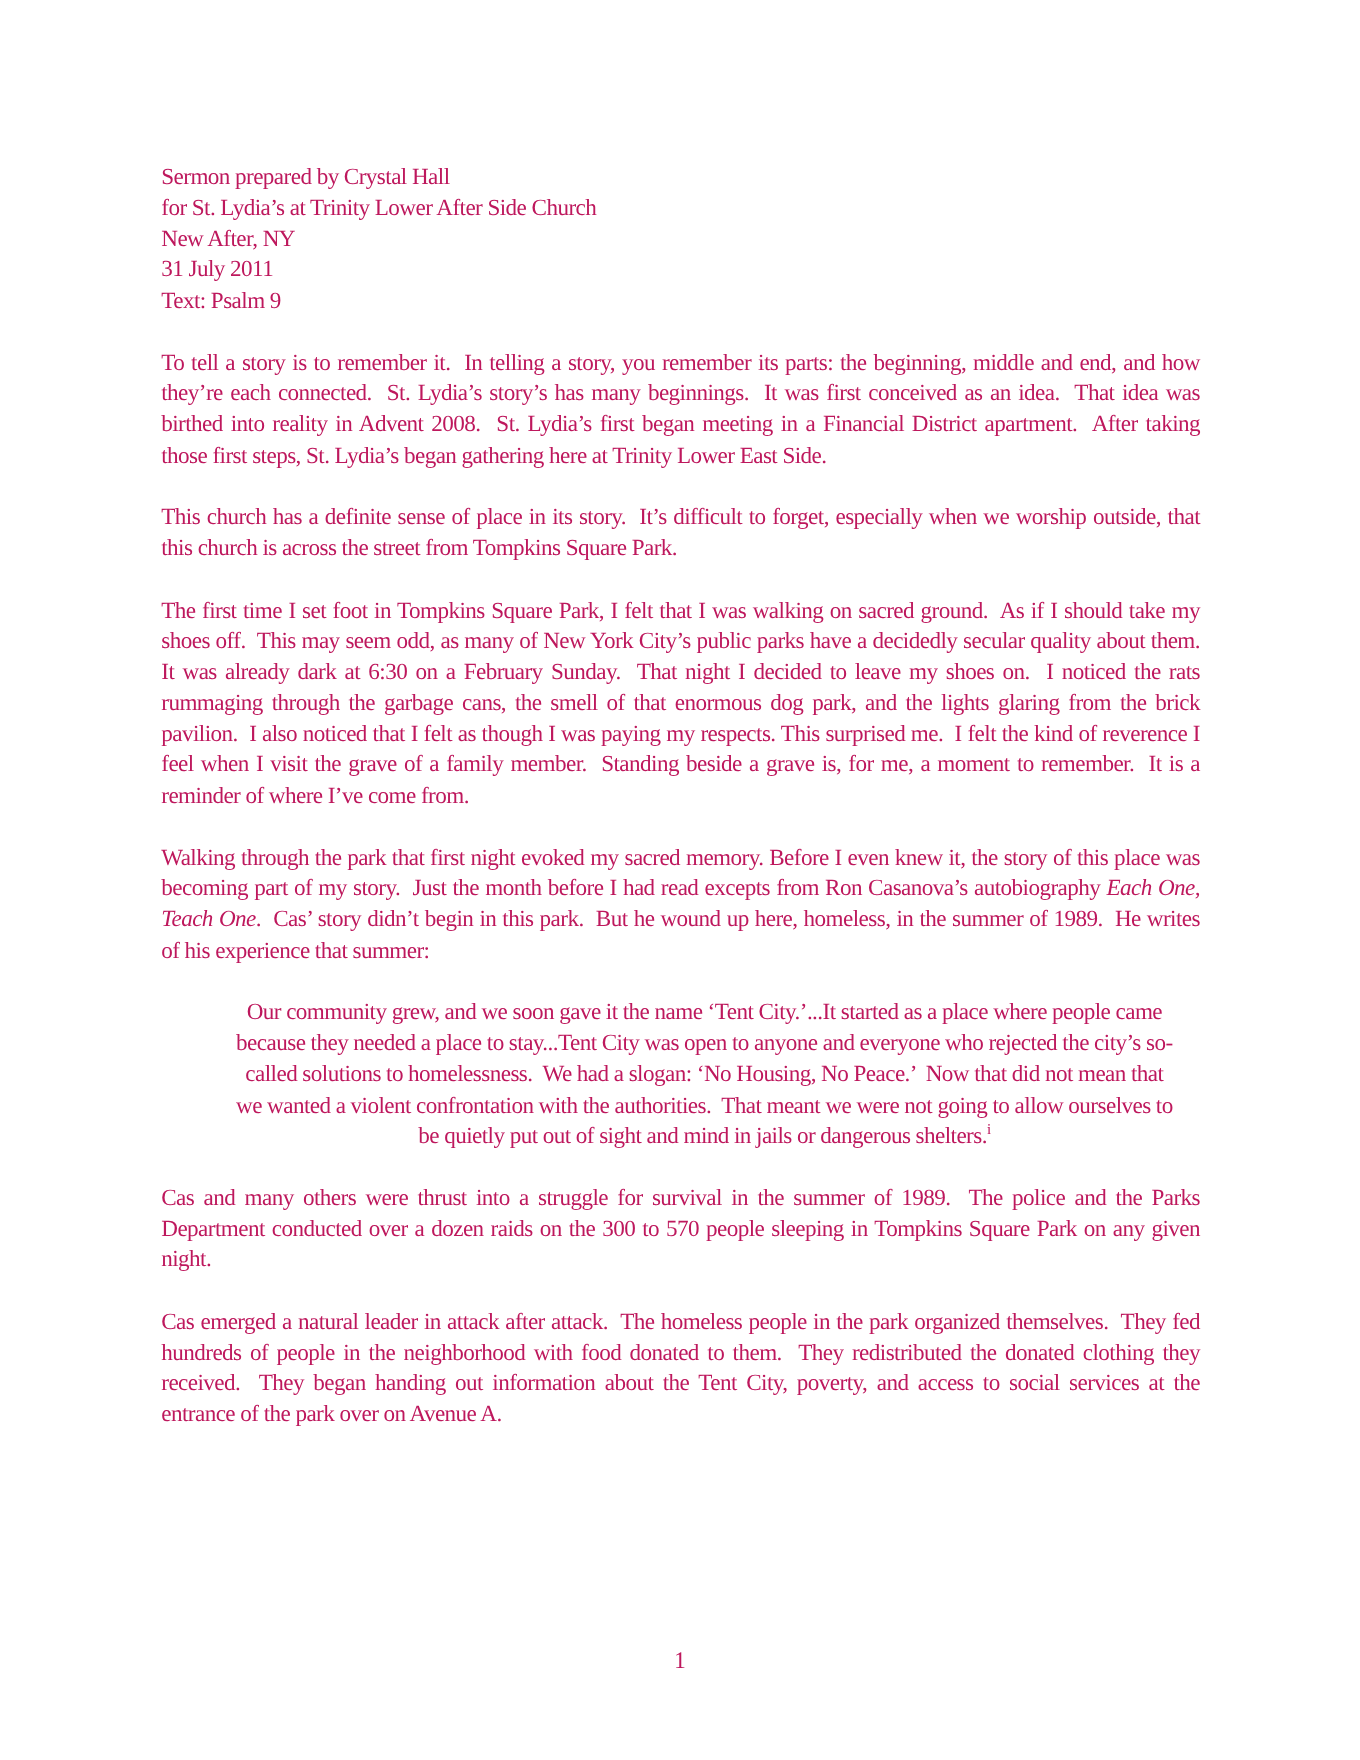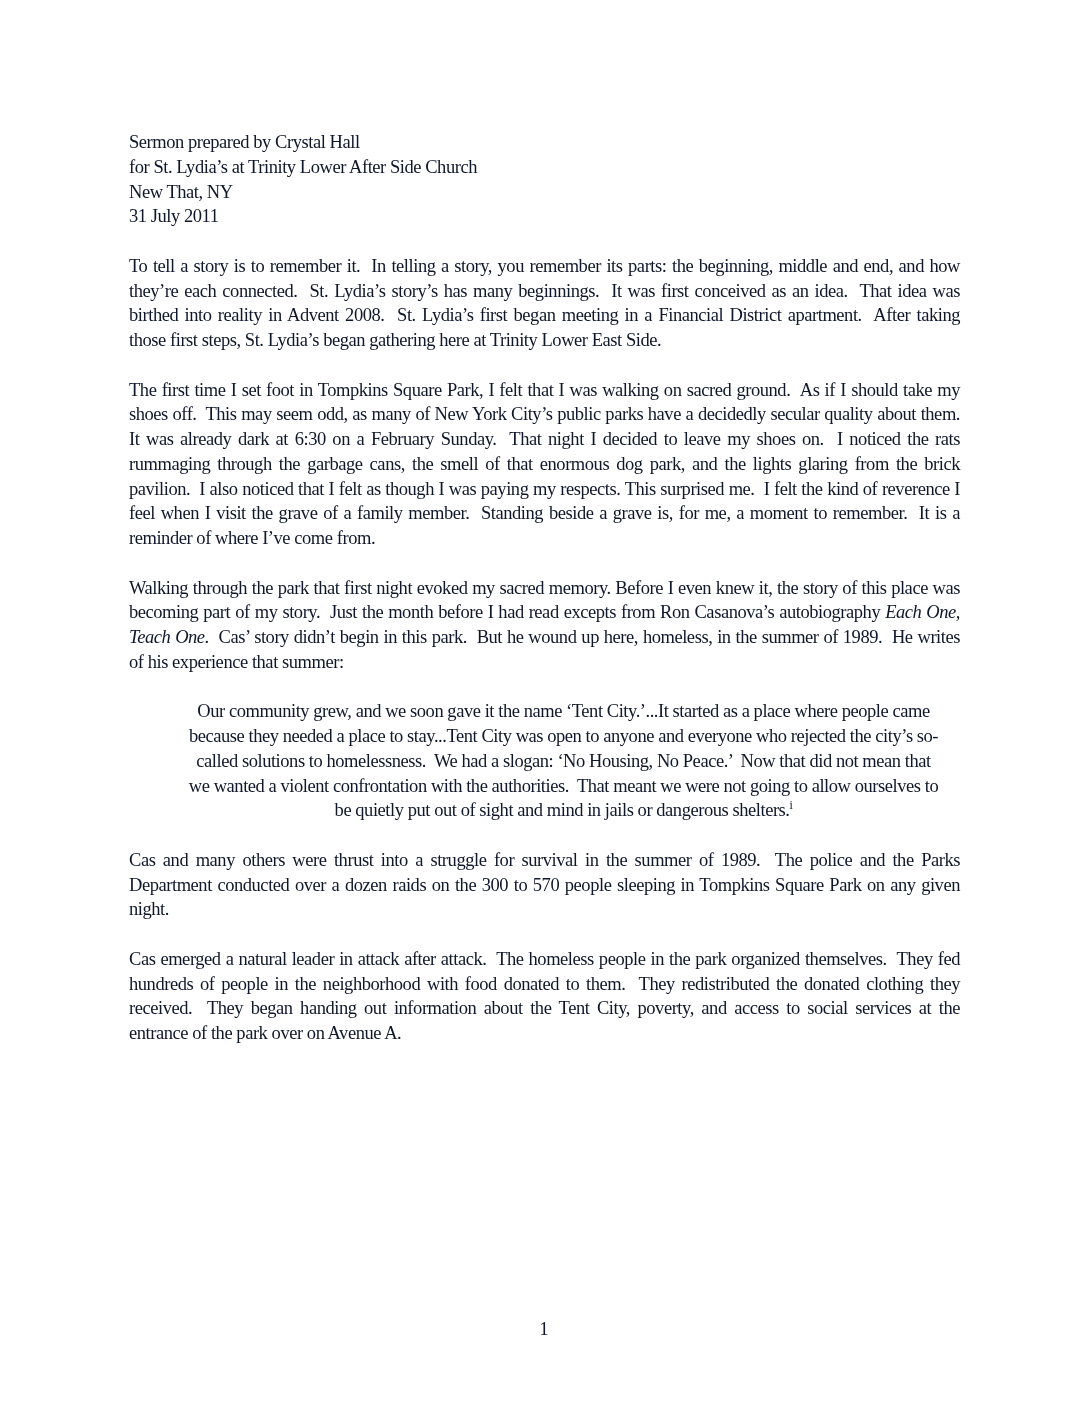"Sermon prepared by Crystal Hall" .page { color: #0f172a -> #be185d }
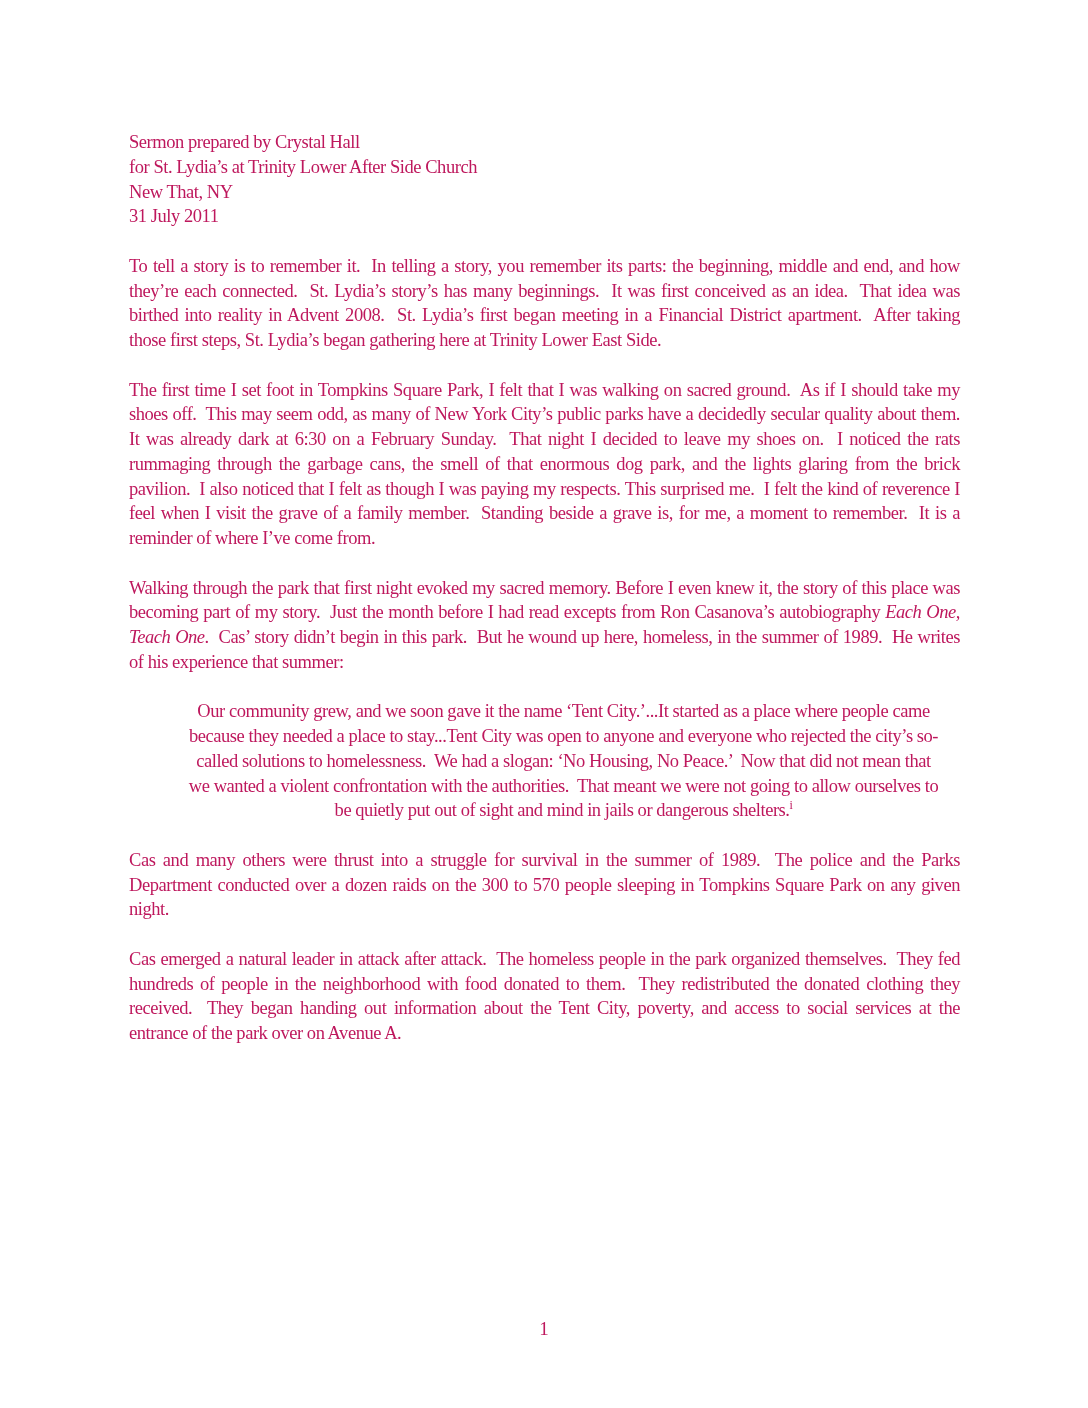"New That, NY" div.header-line { text: That -> After }
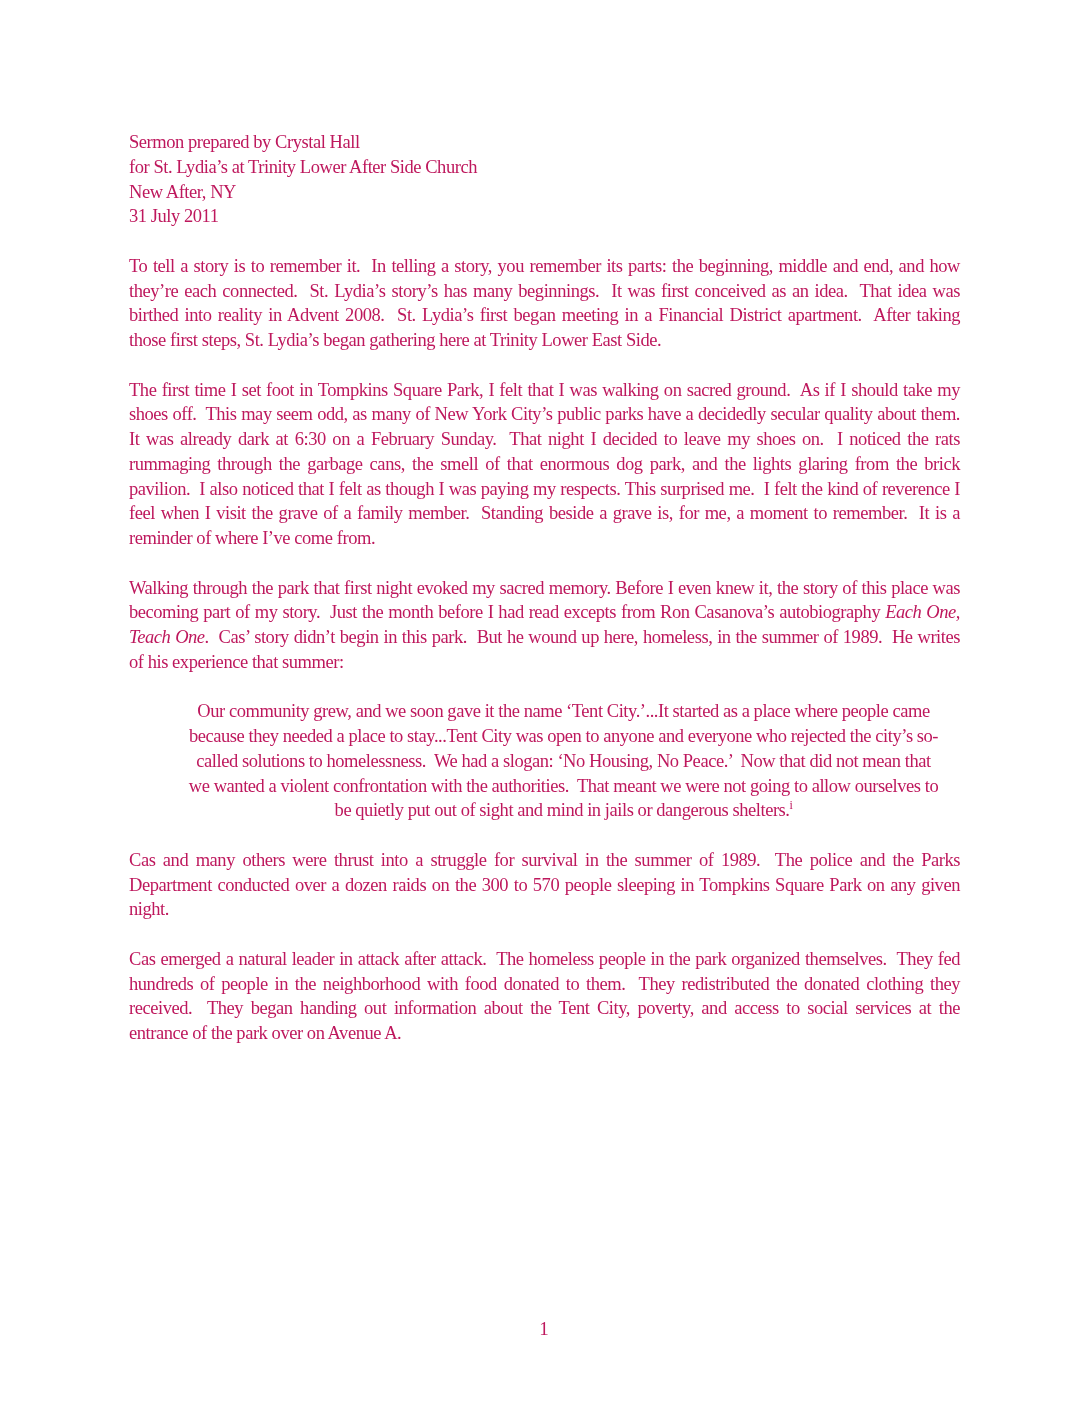"Text: Psalm 9" div.header-line { html: none -> <div>Text: Psalm 9</div> }
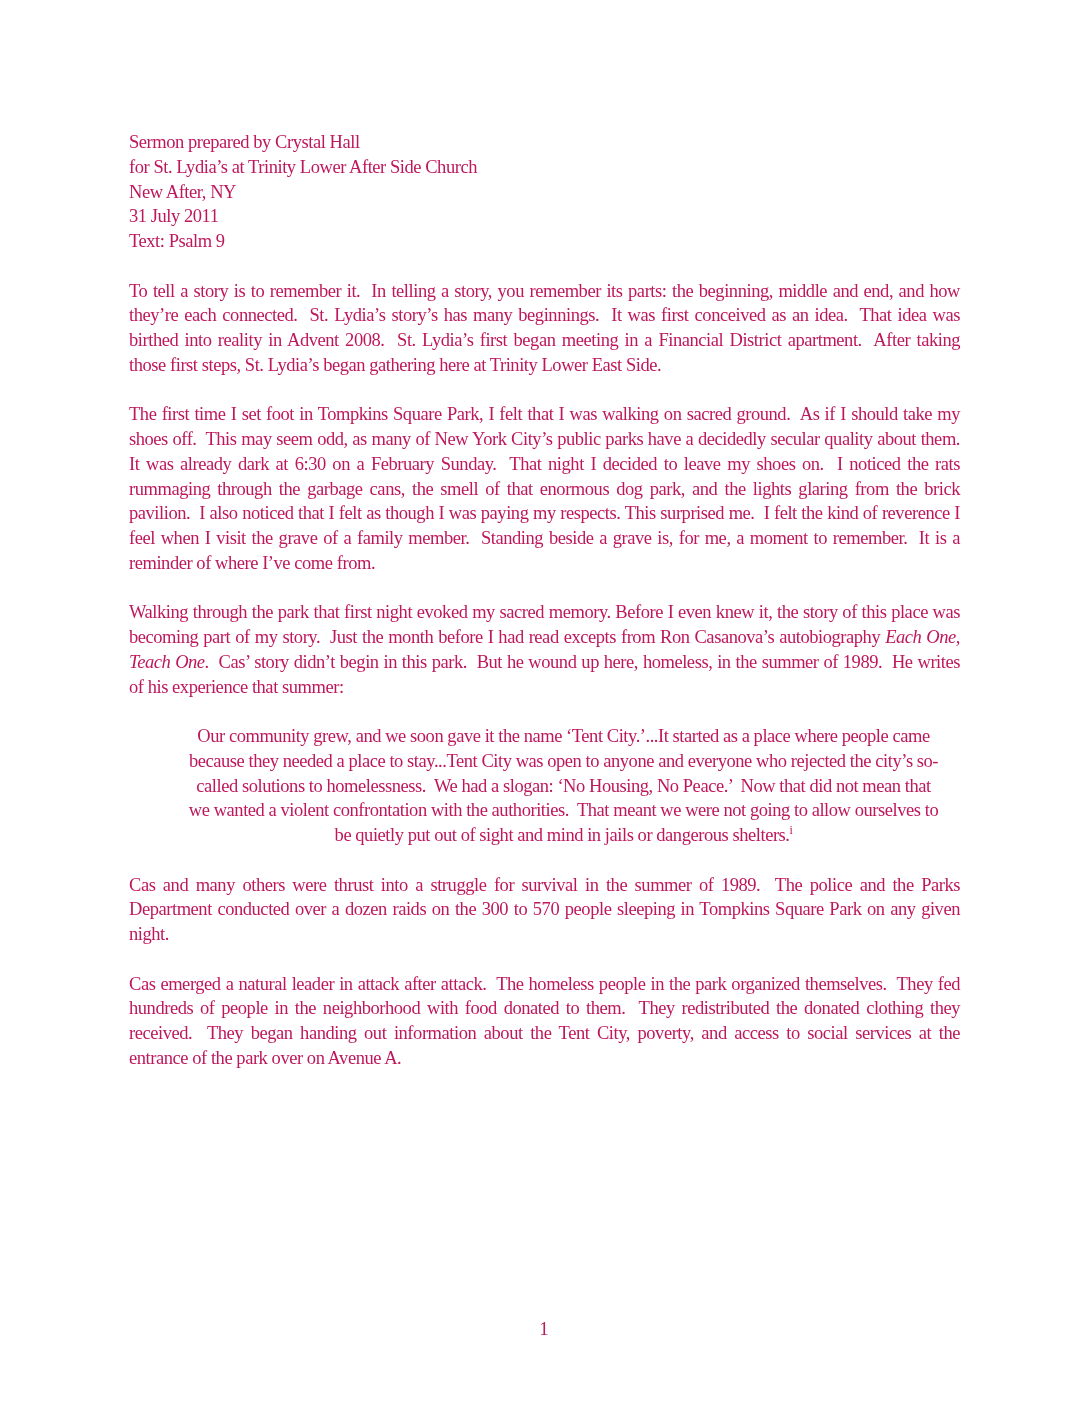"This church has a definite" p.para { html: none -> <p>This church has a definite sense of place in its story. It’s difficult to forget, especially when we worship outside, that this church is across the street from Tompkins Square Park.</p> }
